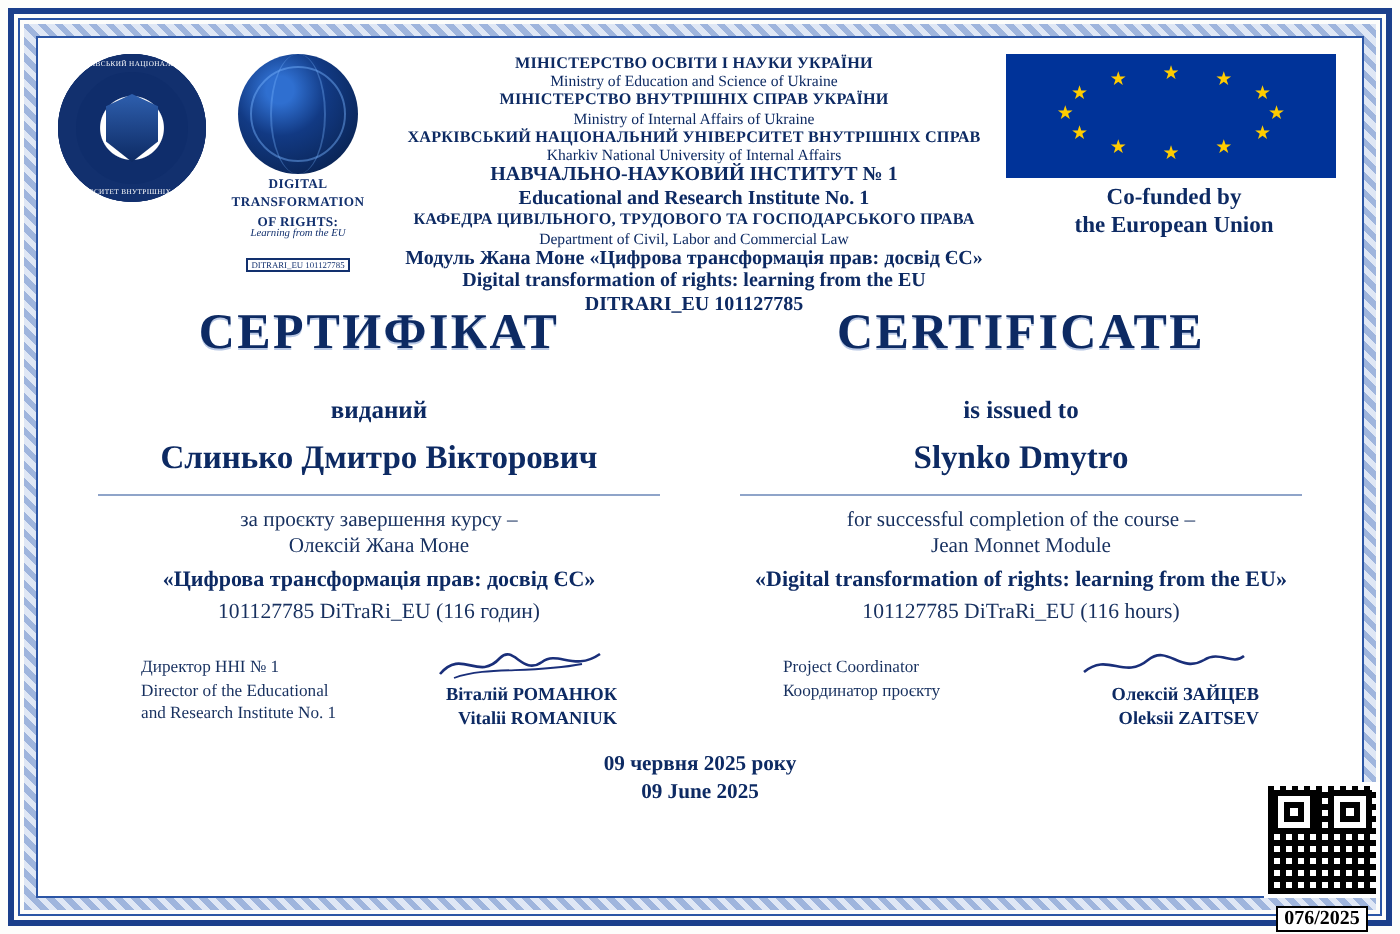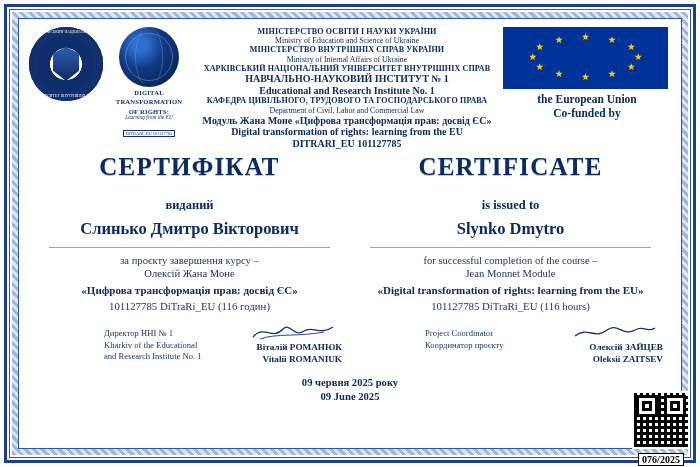"Kharkiv National University of Internal" div.en { html: none -> <div>Kharkiv National University of Internal Affairs</div> }
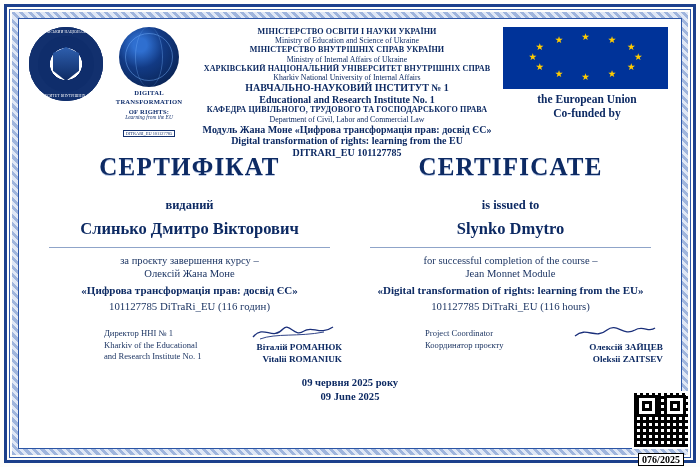"the European Union" div.cofund { order: before "Co-funded by" -> after "Co-funded by" }
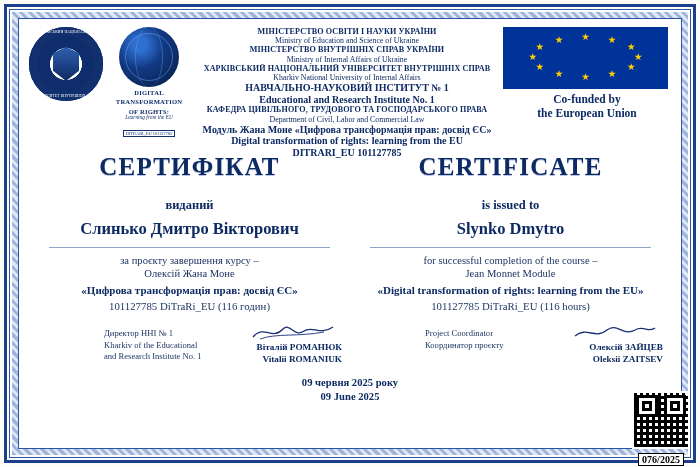"Директор ННІ № 1" .sig-col { justify-content: flex-end -> center }
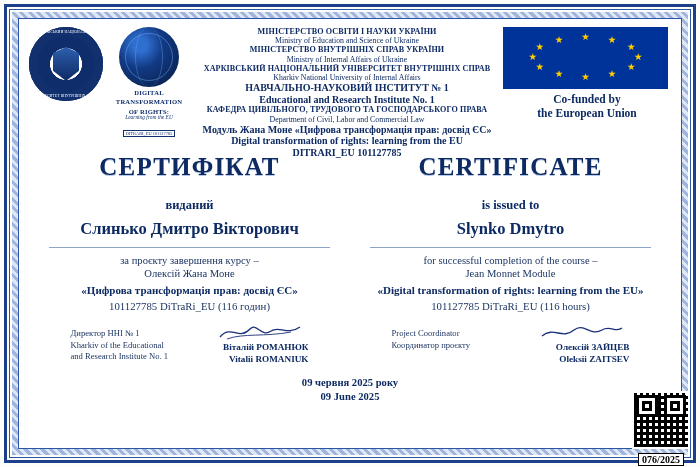"Kharkiv of the Educational" div { text: Kharkiv -> Director }
